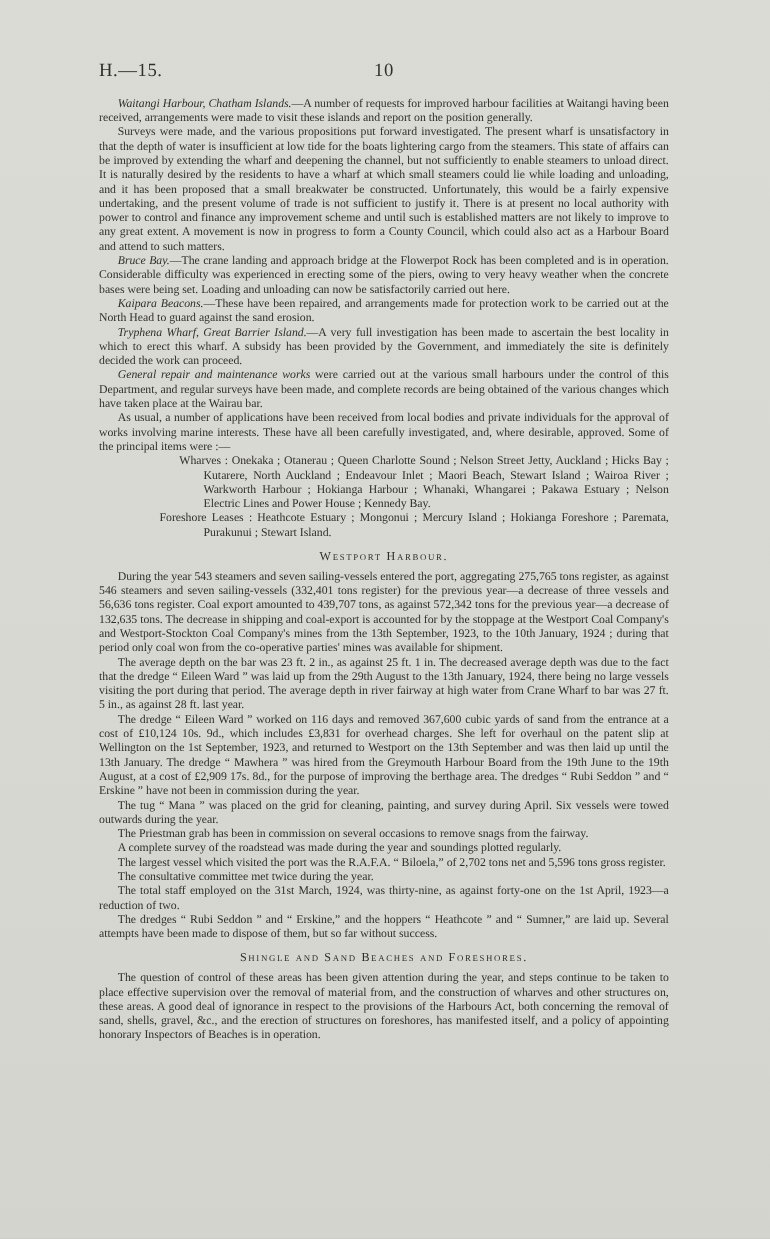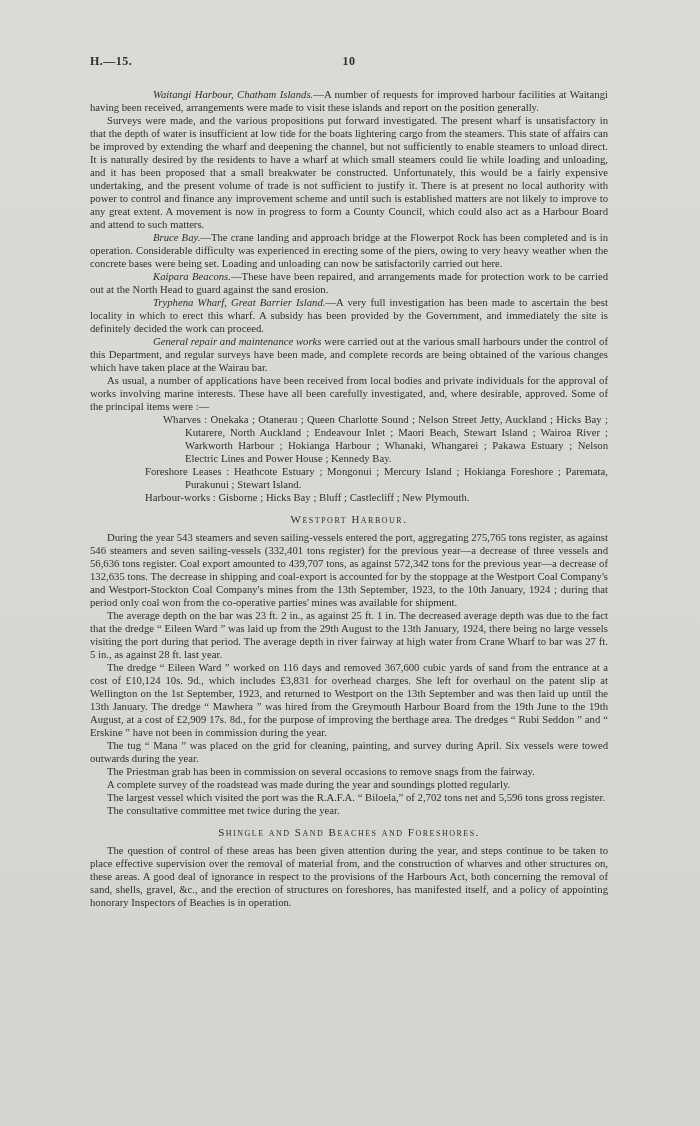"H.—15." .page-header { font-size: 12px -> 17px; font-weight: bold -> none }
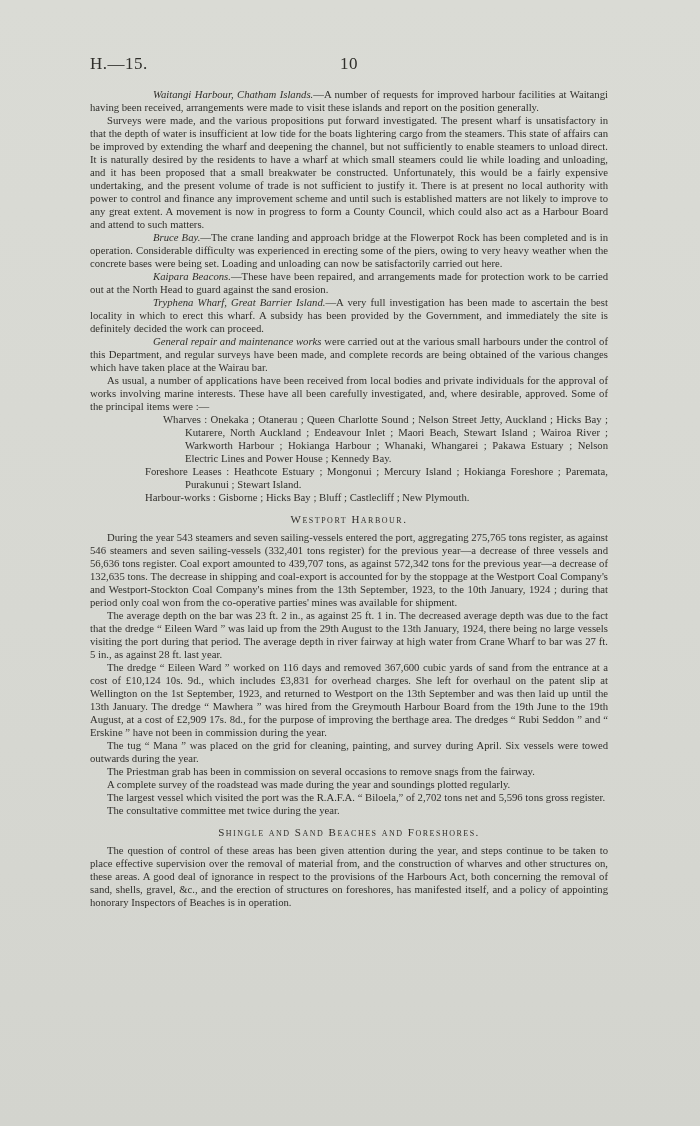"Waitangi Harbour, Chatham Islands." i.lead { margin-left: 46px -> none }
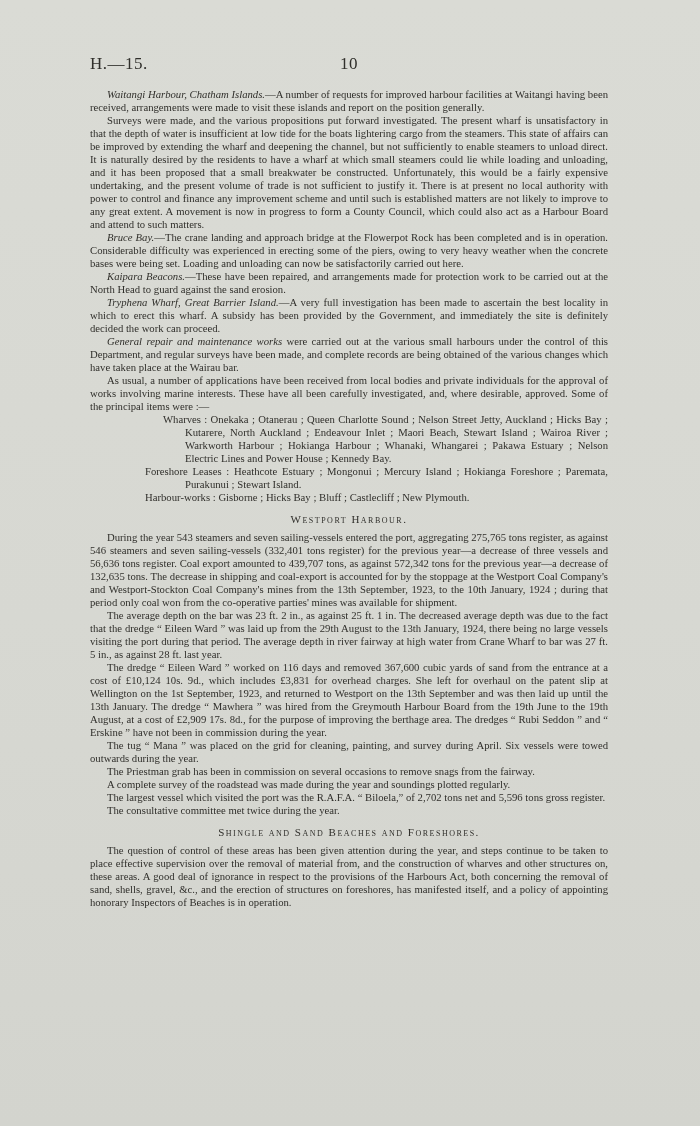"Harbour-works : Gisborne ; Hicks" p.principal-item { html: <p>Harbour-works : Gisborne ; Hicks Bay ; Bluff ; Castlecliff ; New Plymouth.</p> -> none }
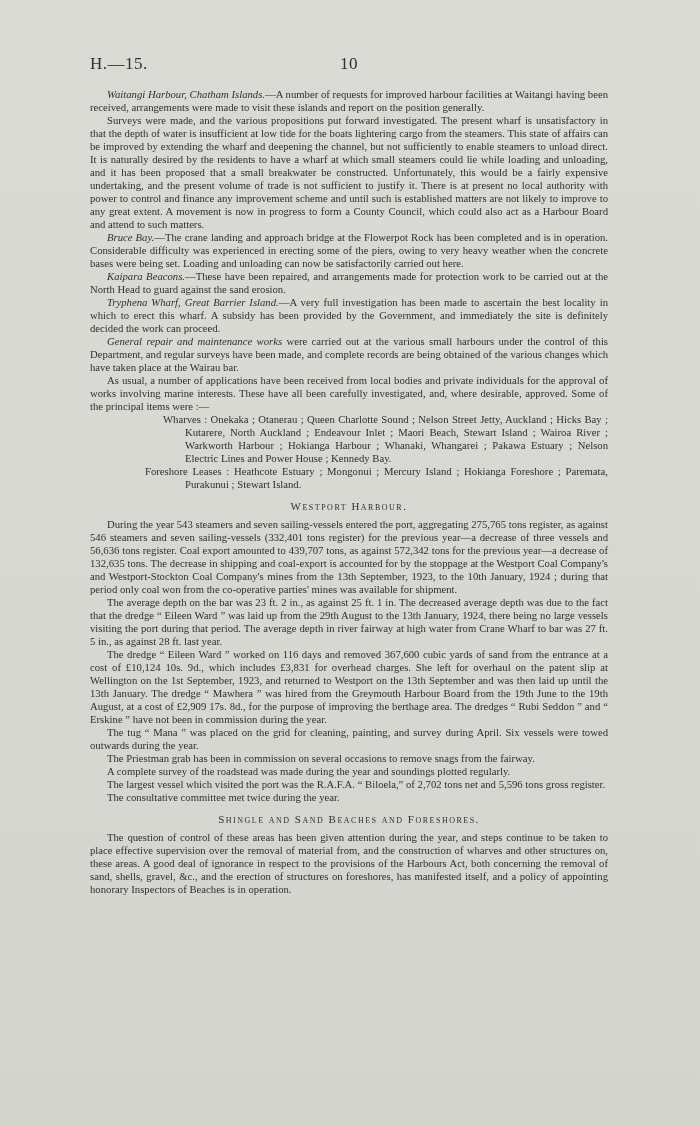"The total staff employed on" p.para { html: none -> <p>The total staff employed on the 31st March, 1924, was thirty-nine, as against forty-one on the 1st April, 1923—a reduction of two.</p> }
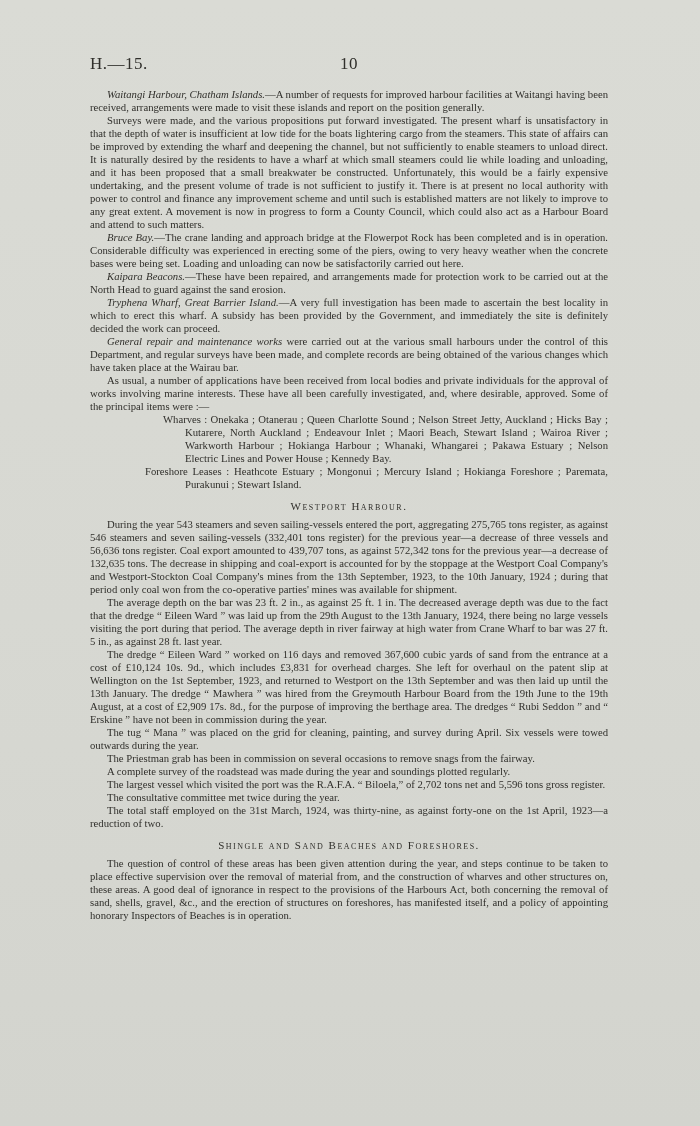"The dredges “ Rubi Seddon" p.para { html: none -> <p>The dredges “ Rubi Seddon ” and “ Erskine,” and the hoppers “ Heathcote ” and “ Sumner,” are laid up. Several attempts have been made to dispose of them, but so far without success.</p> }
